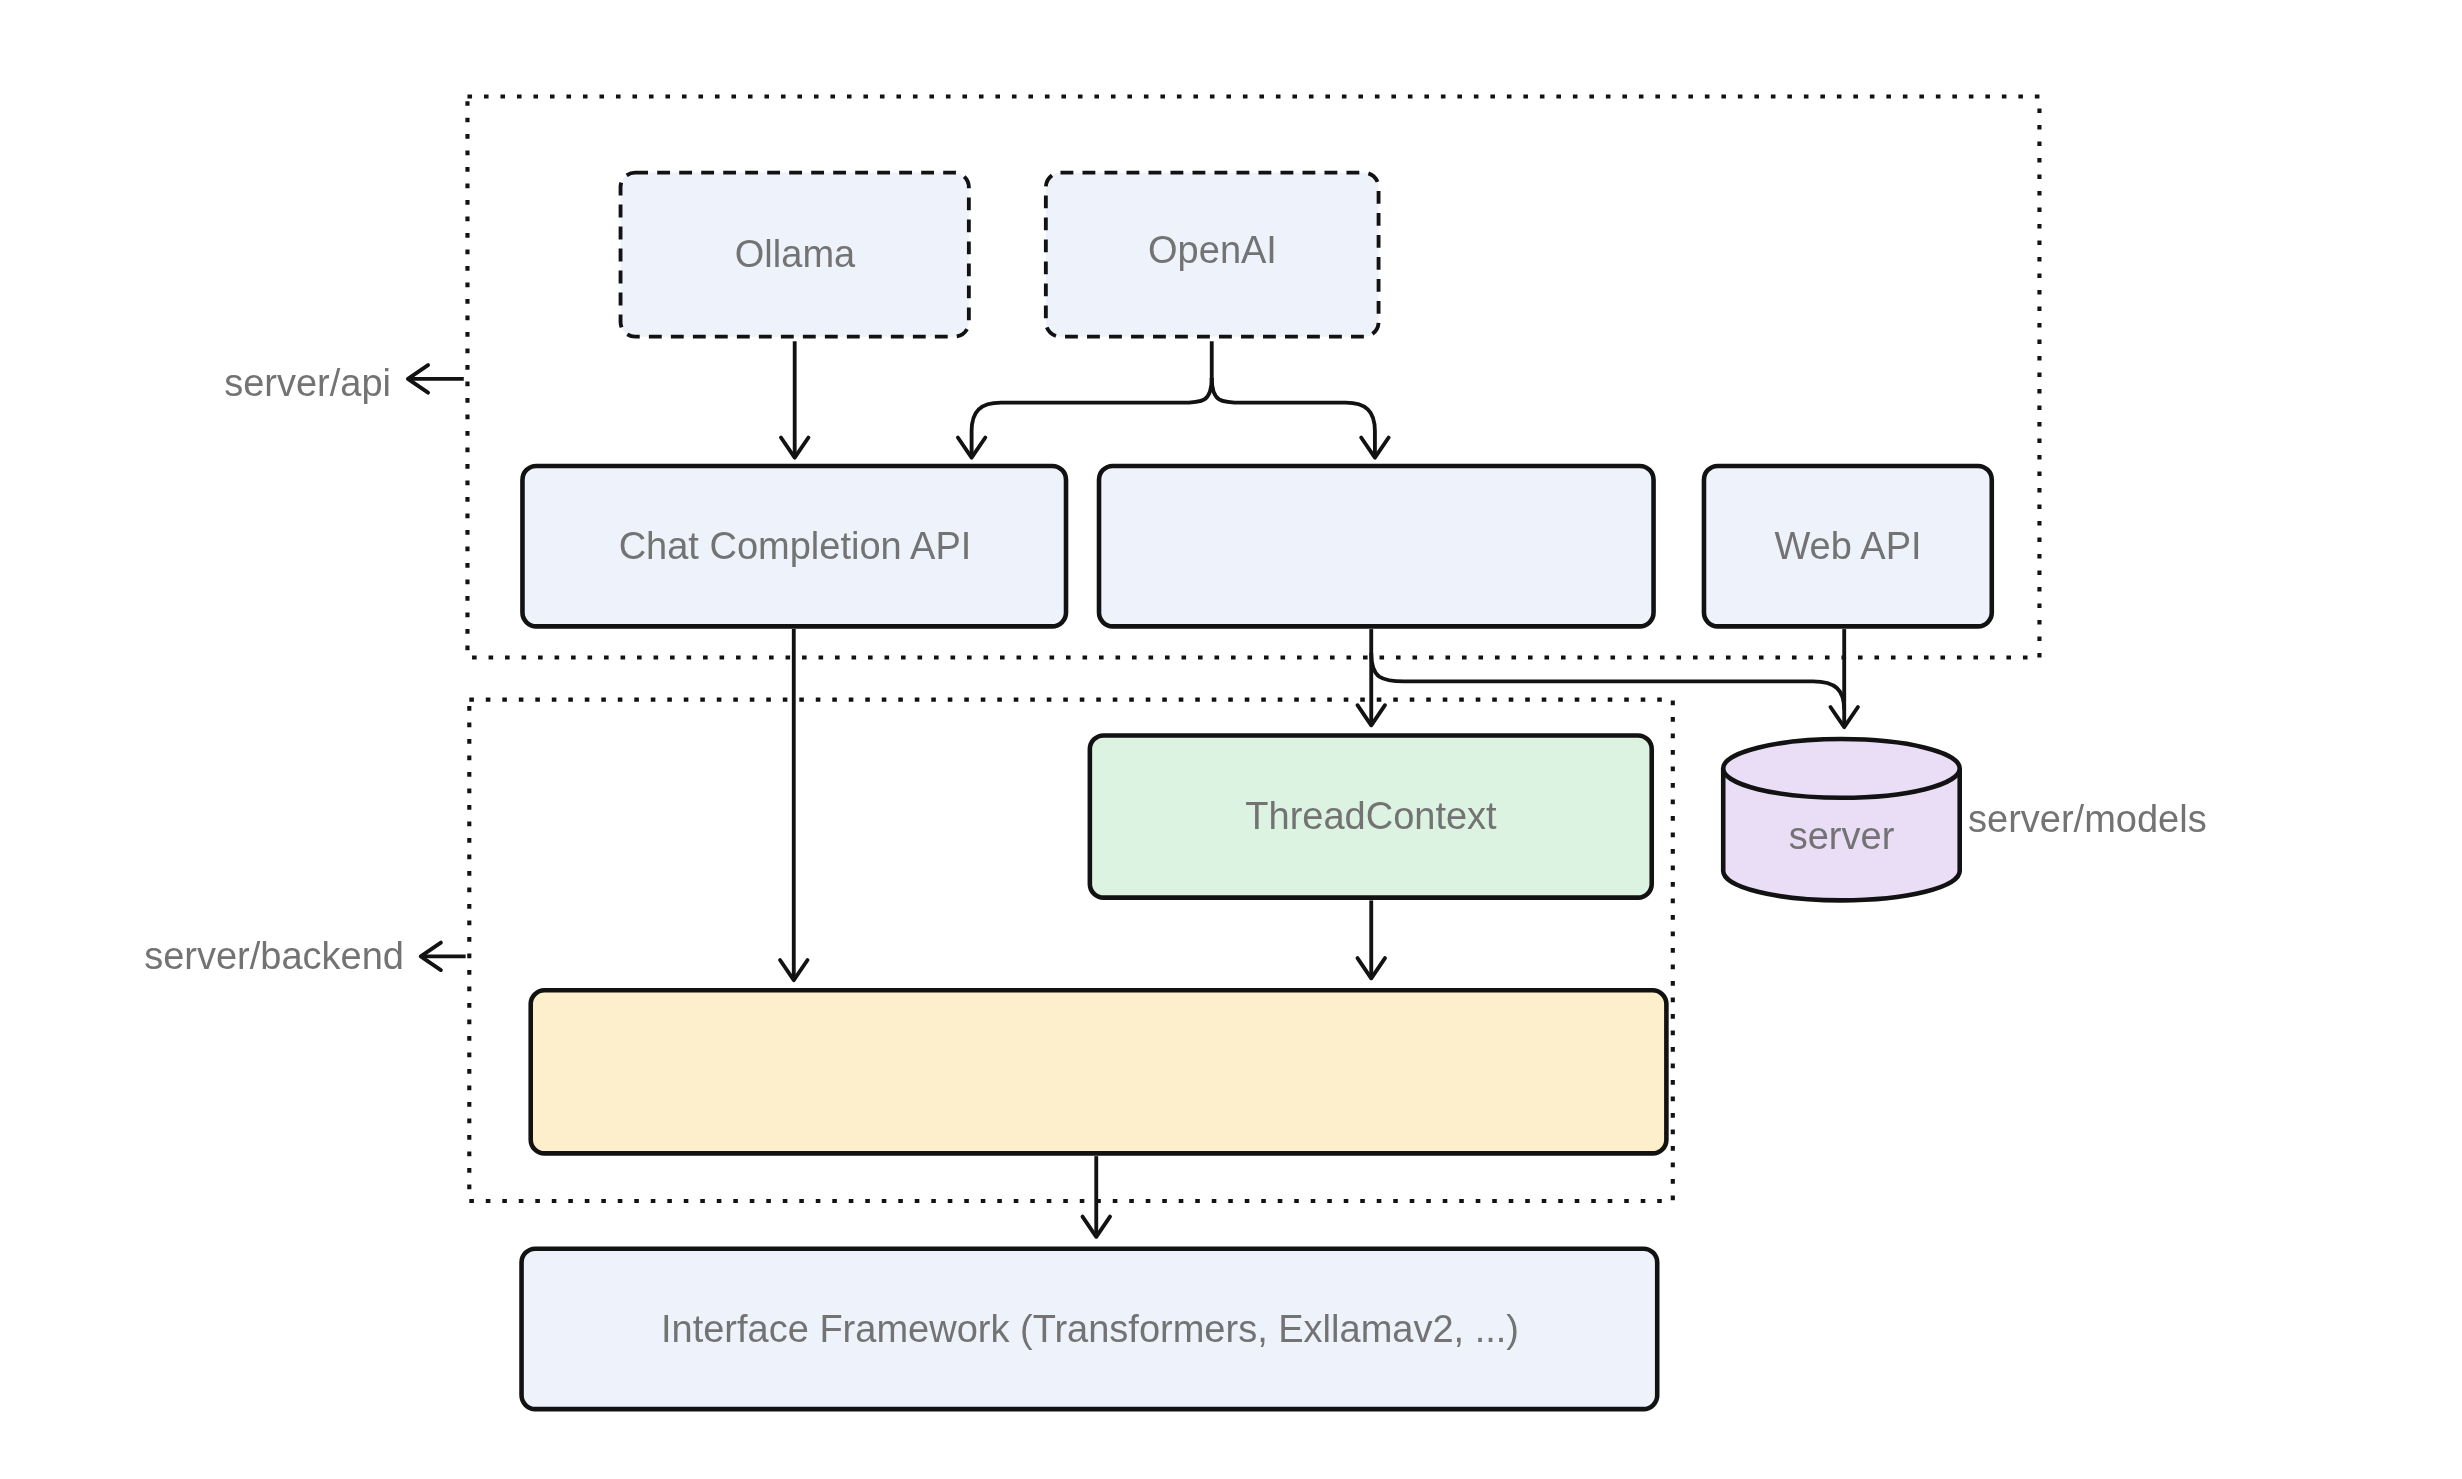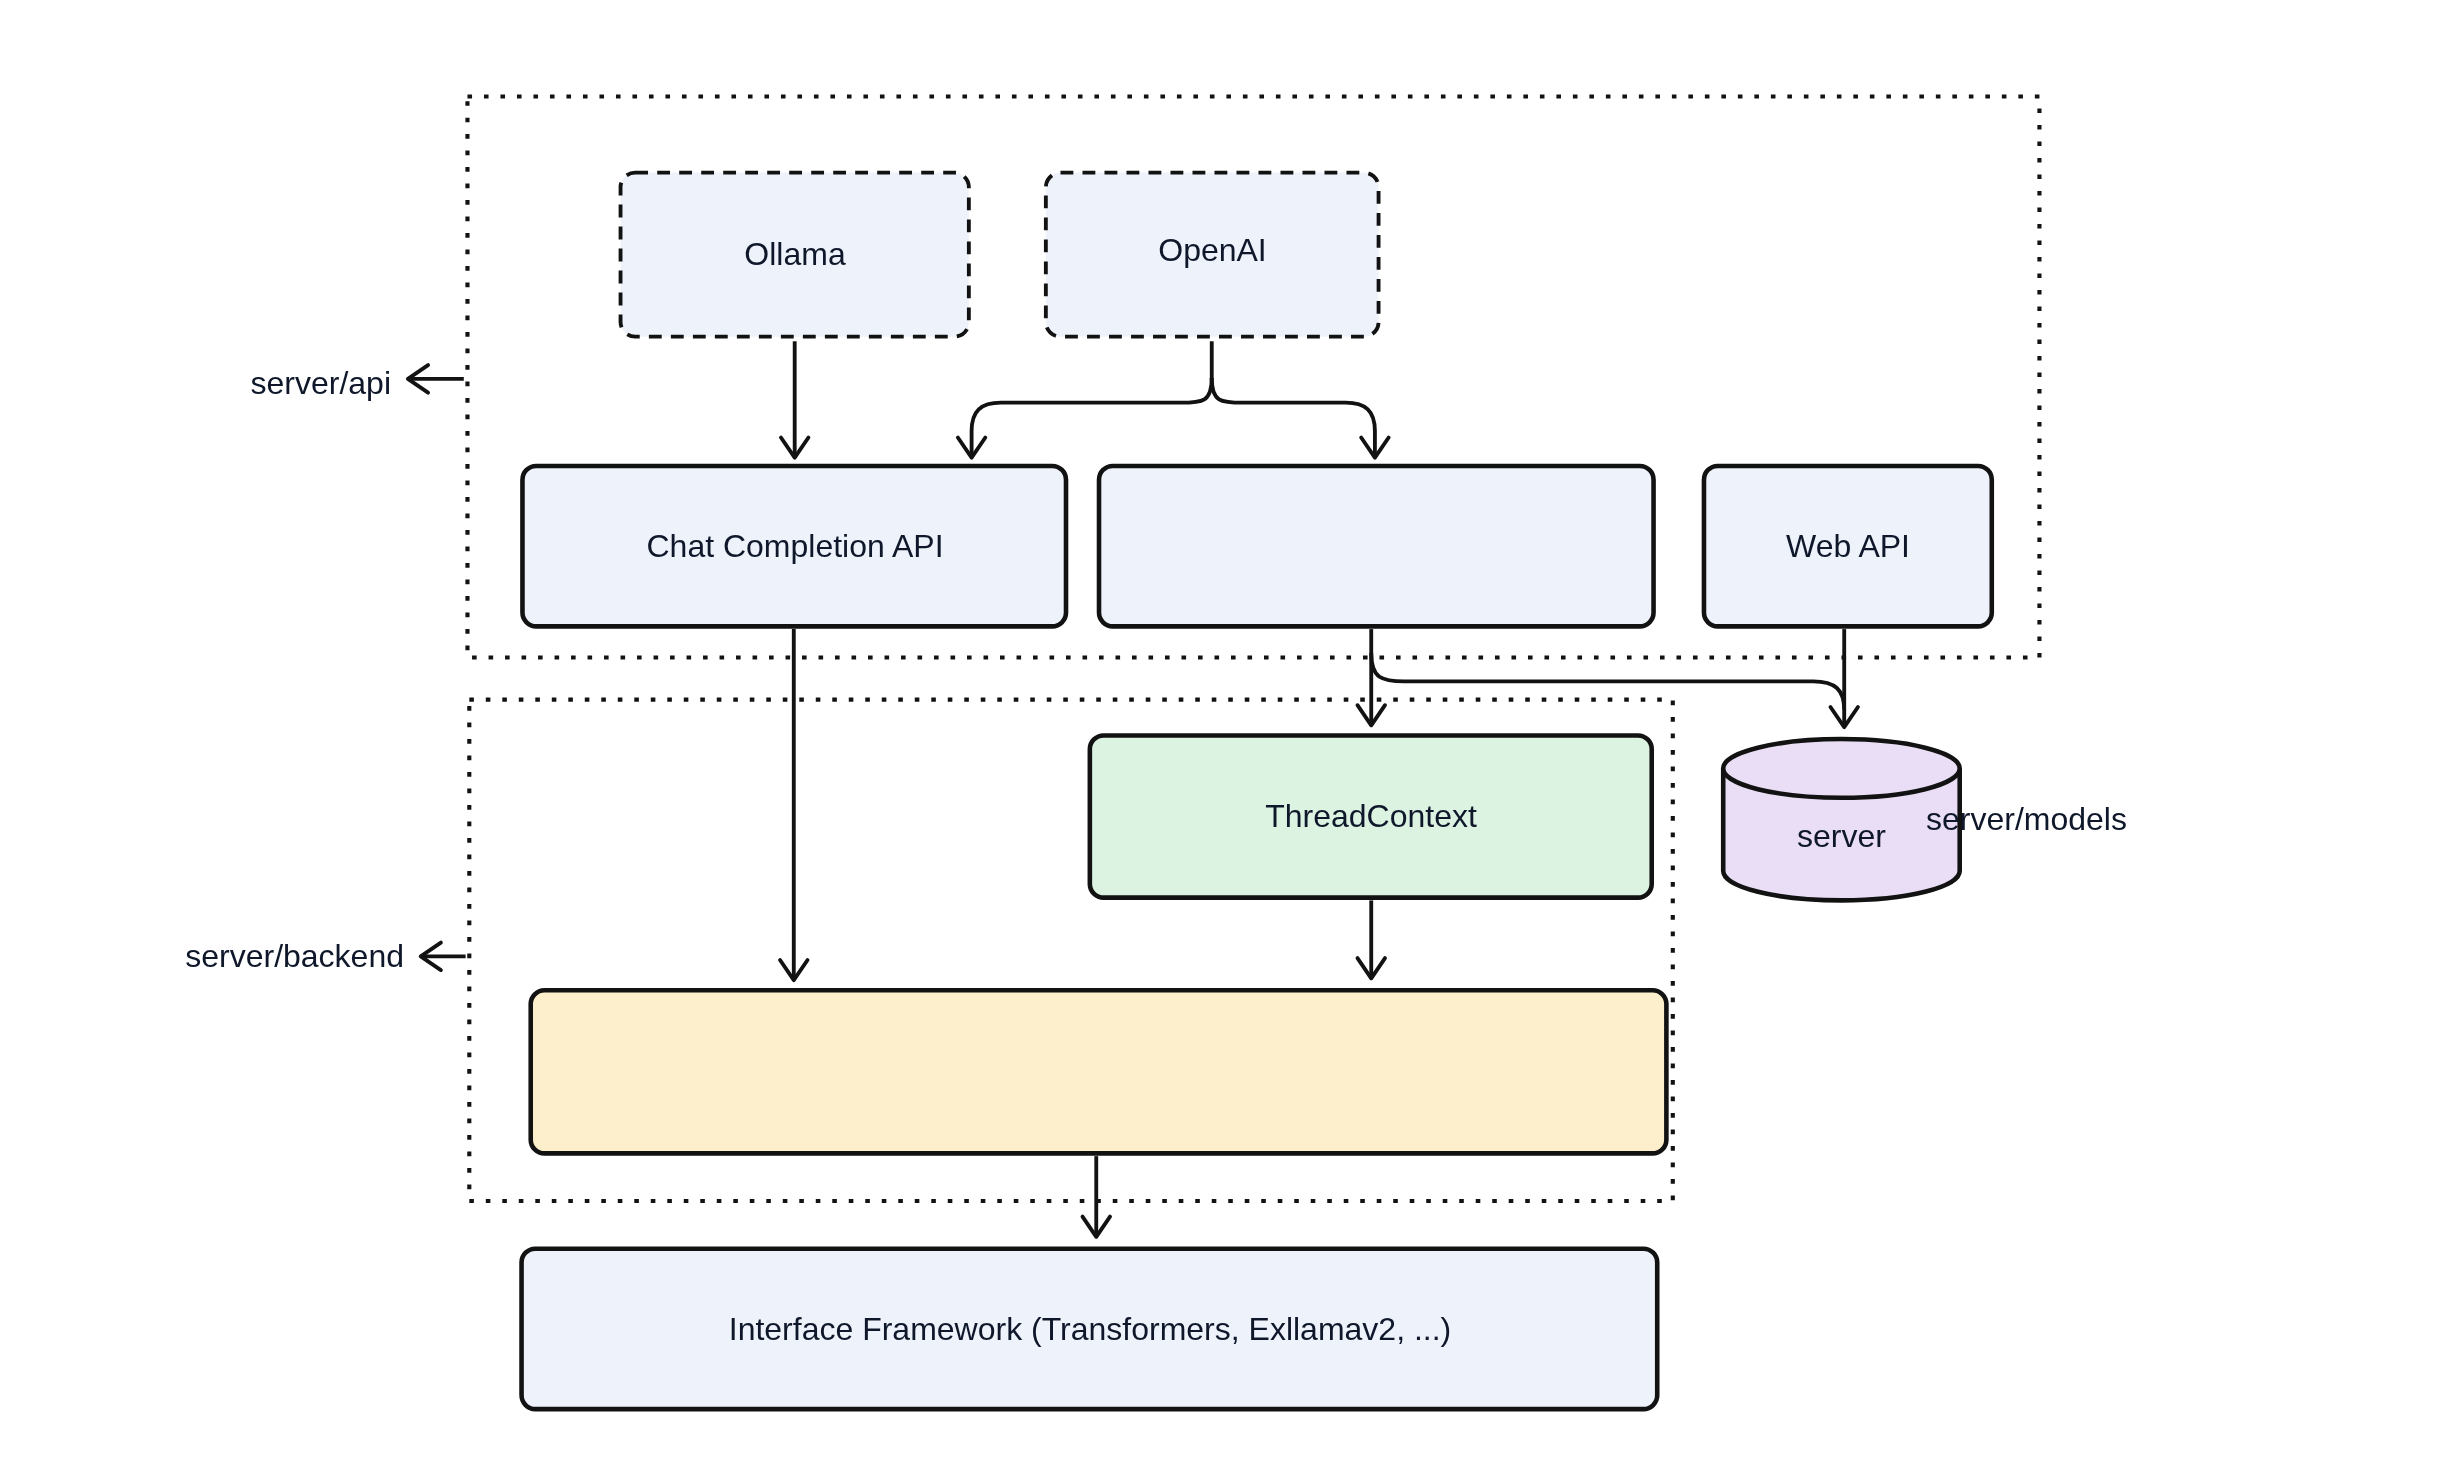"Ollama" .label { color: #0f172a -> #737373; font-size: 32px -> 38px }
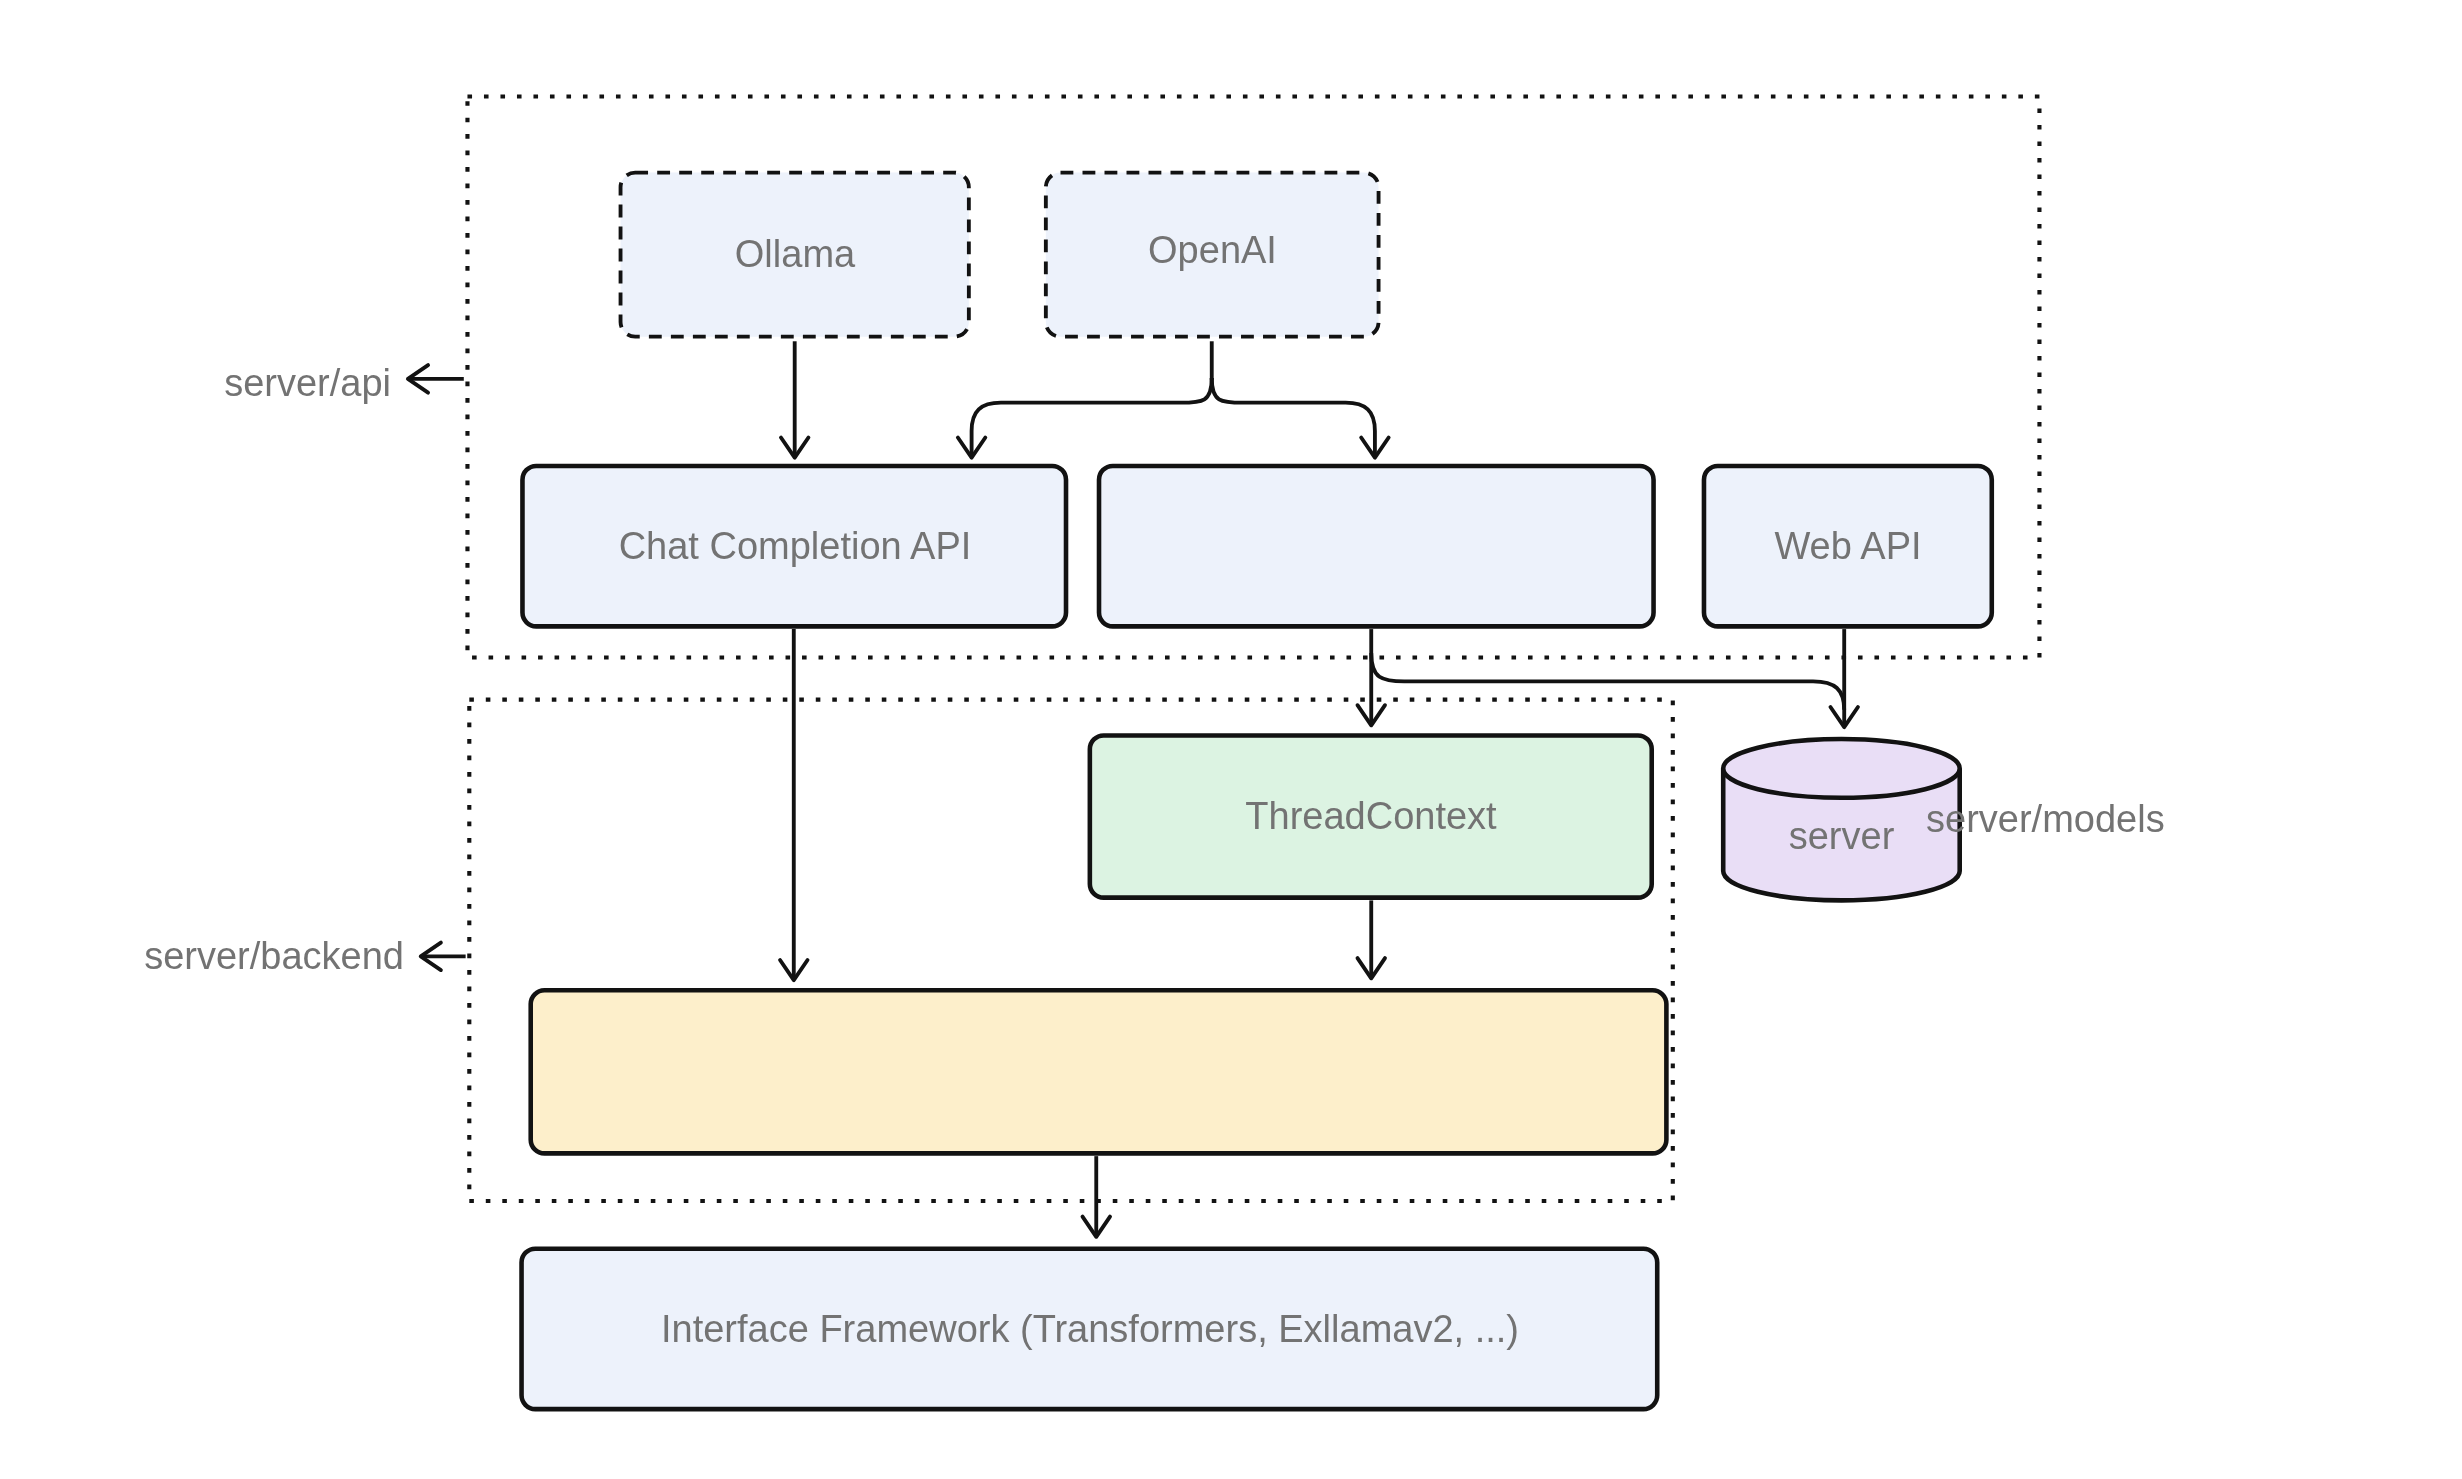"server/models" #lbl-server-models { left: 1926px -> 1968px }
